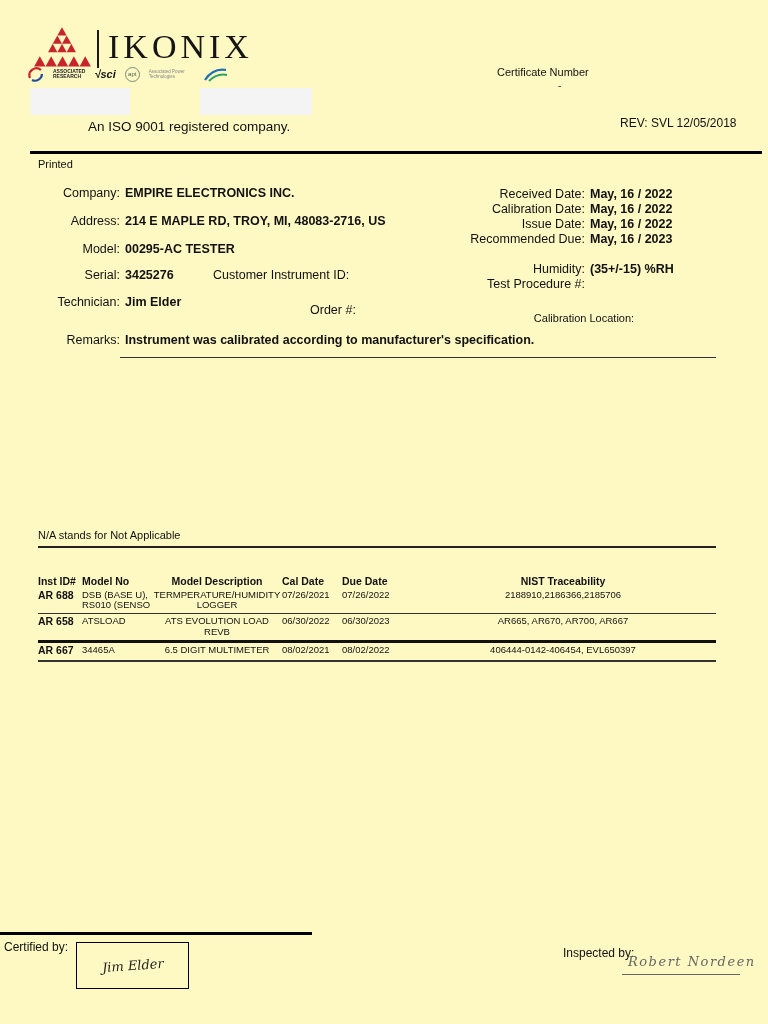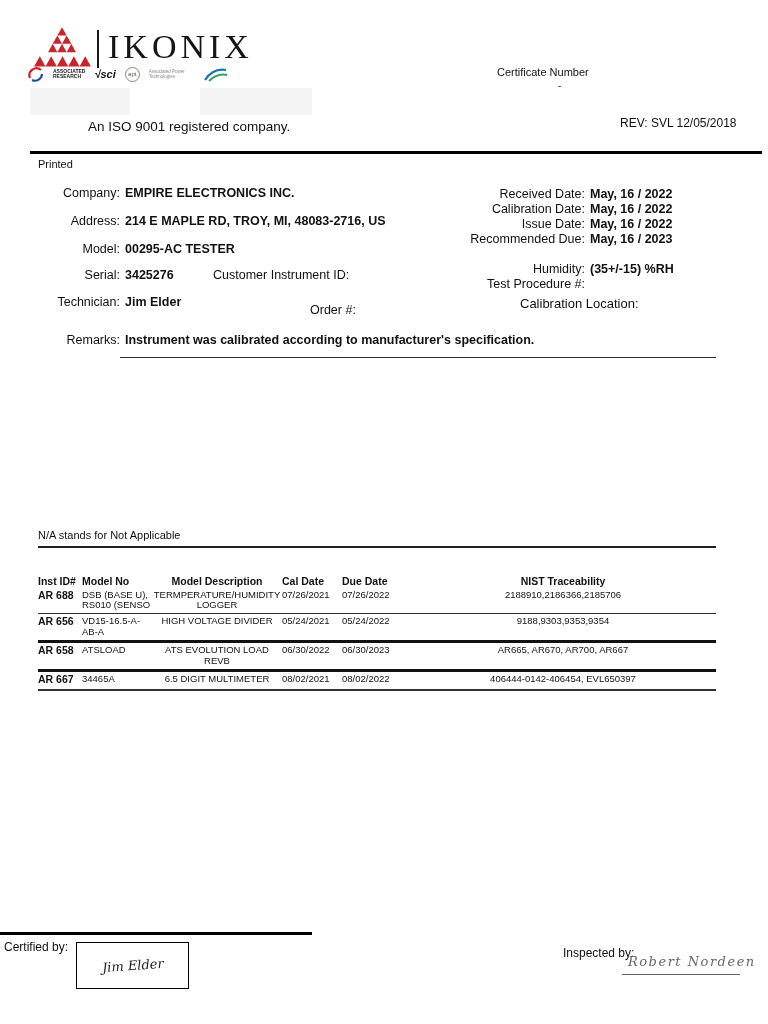"IKONIX" .page { background: #ffffff -> #fef9c3 }
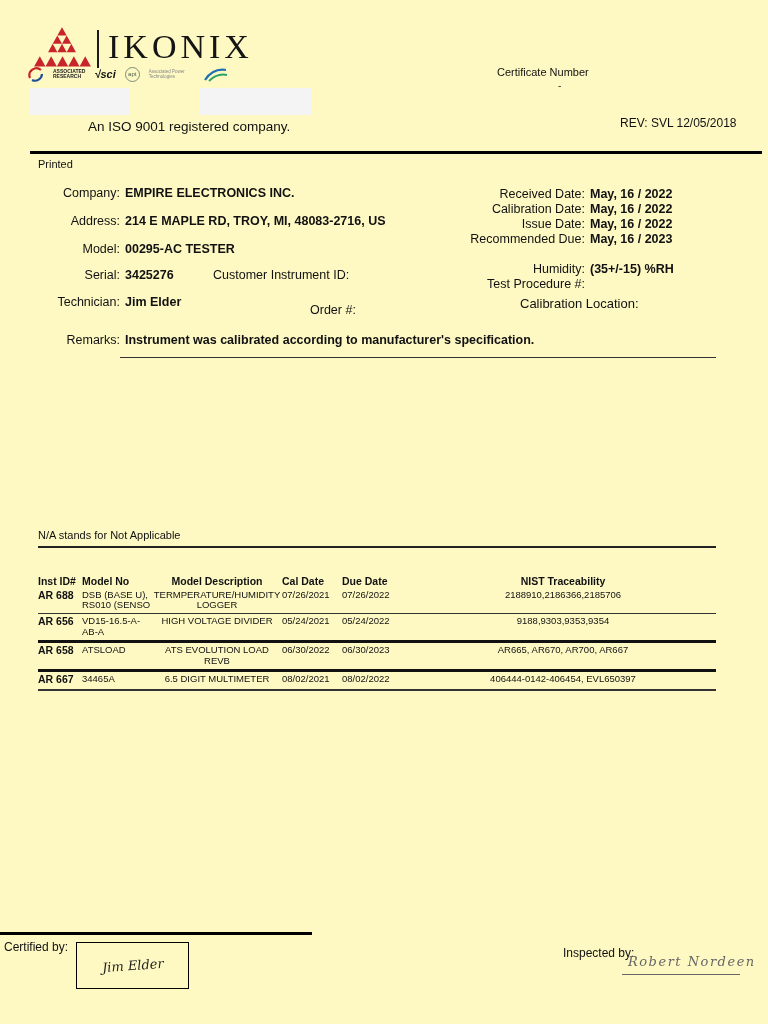"Calibration Location:" .calloc { font-size: 13px -> 11px; text-align: left -> center; top: 296px -> 312px }
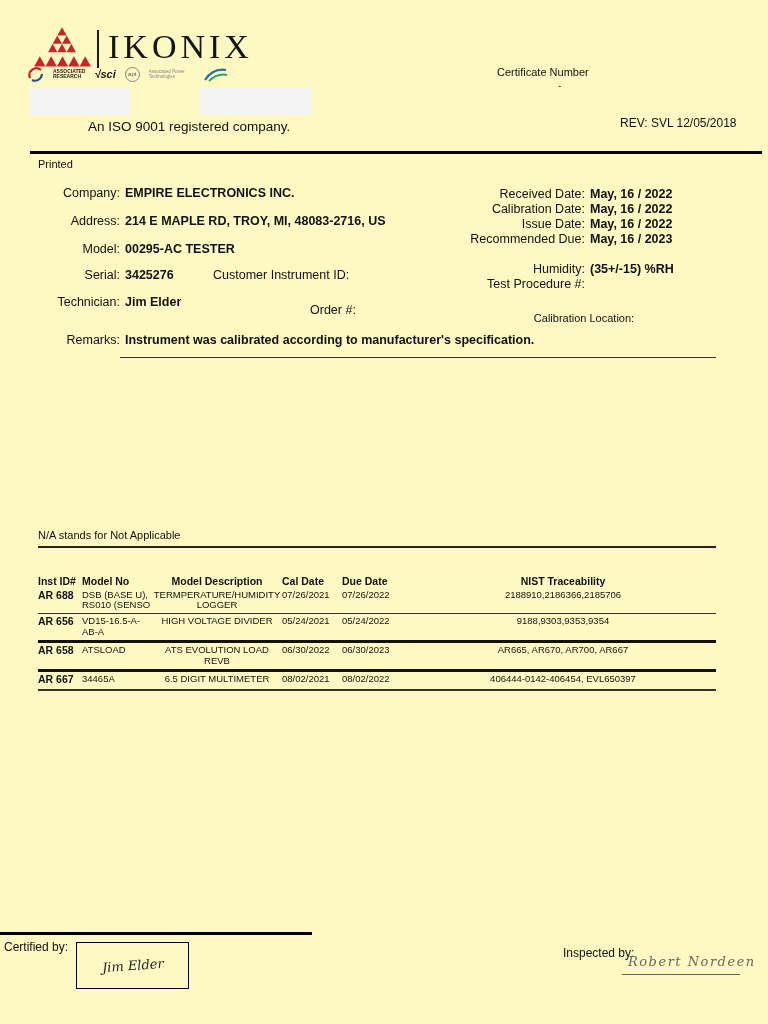"AR 656" div.trow { html: <div> <span>AR 656</span> <span>VD15-16.5-A-AB-A</span> <span>HIGH VOLTAGE DIVIDER</span> <span>05/24/2021</span> <span>05/24/2022</span> <span>9188,9303,9353,9354</span> </div> -> none }
